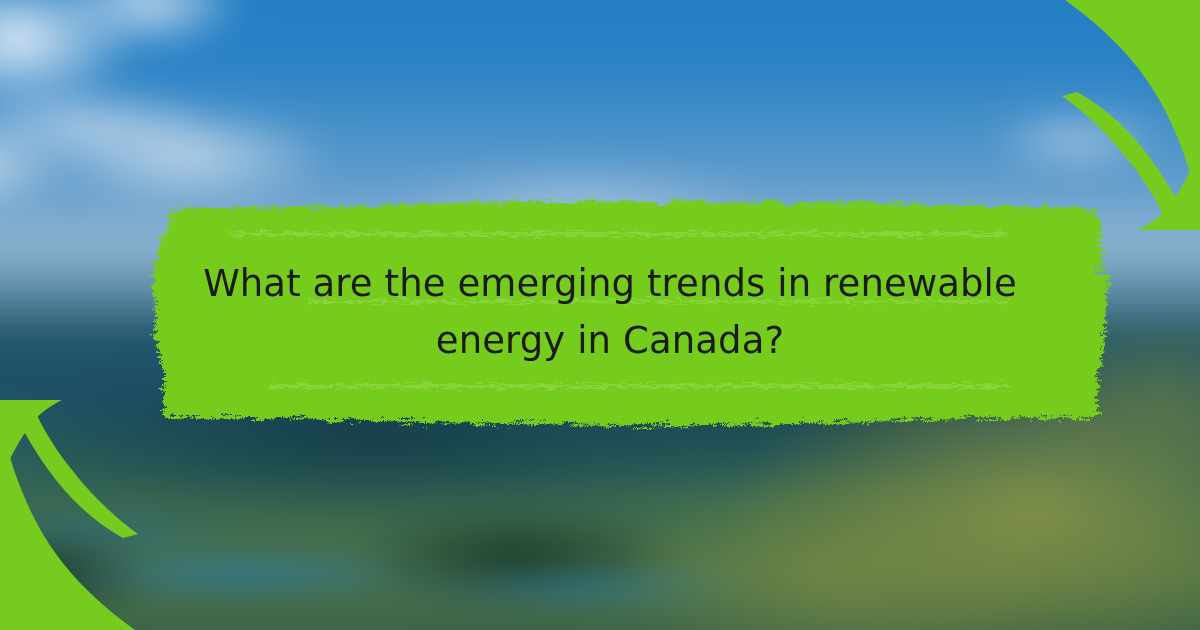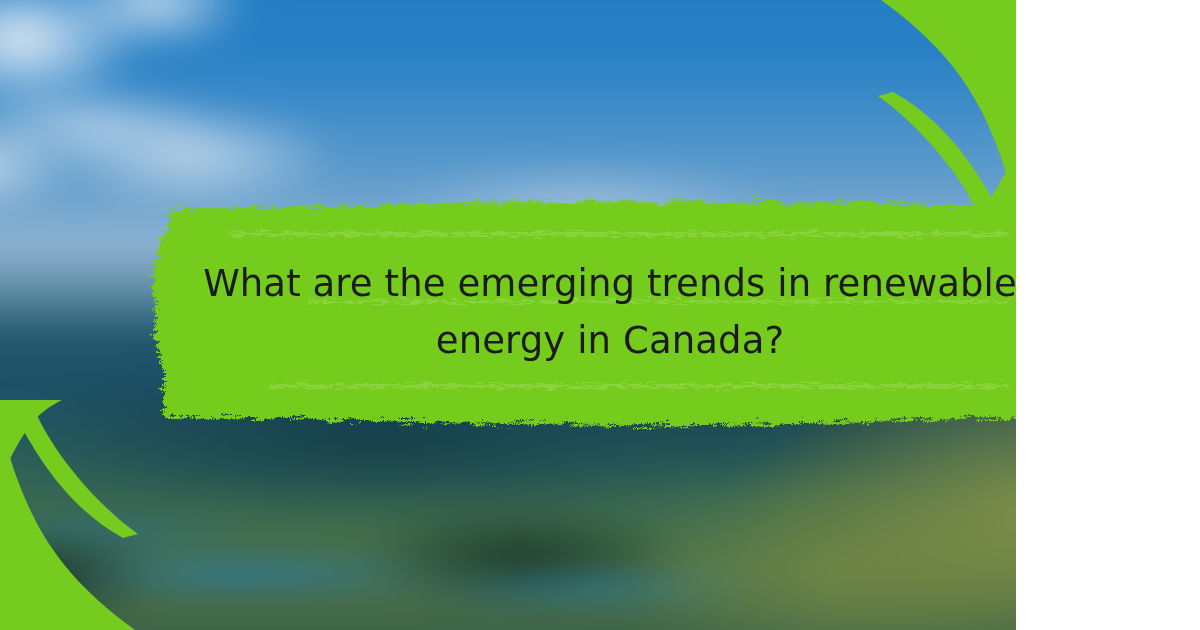"What are the emerging trends" .canvas { width: 1016px -> 1200px }
